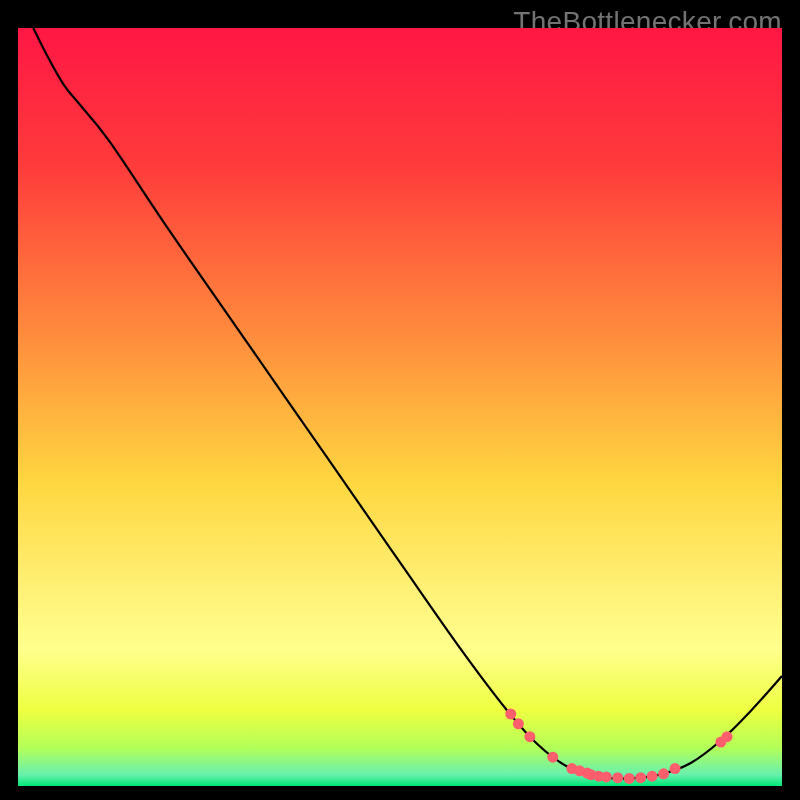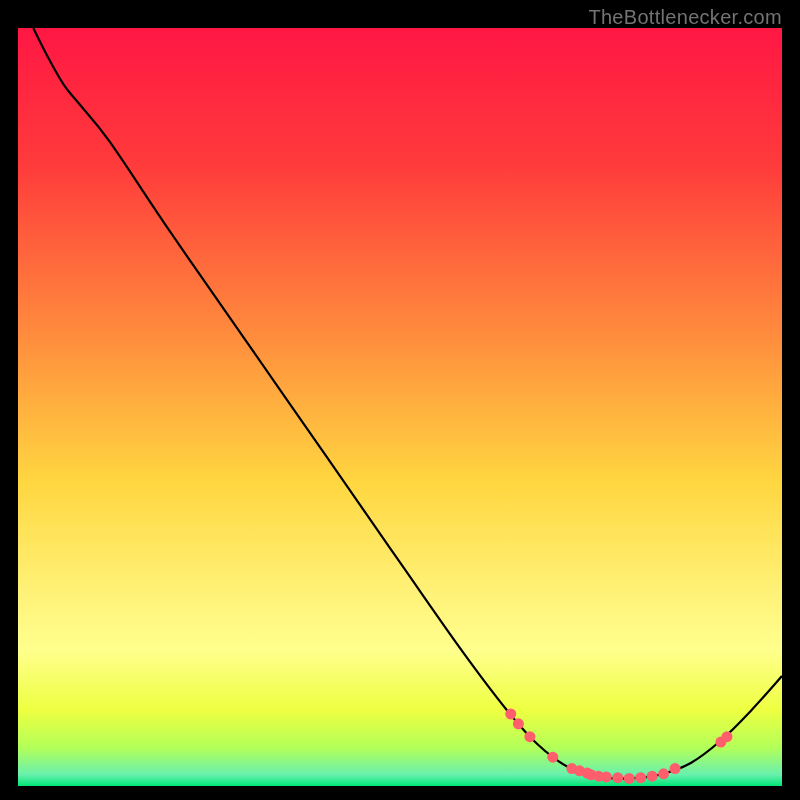"TheBottlenecker.com" .watermark { font-size: 20px -> 28px }
